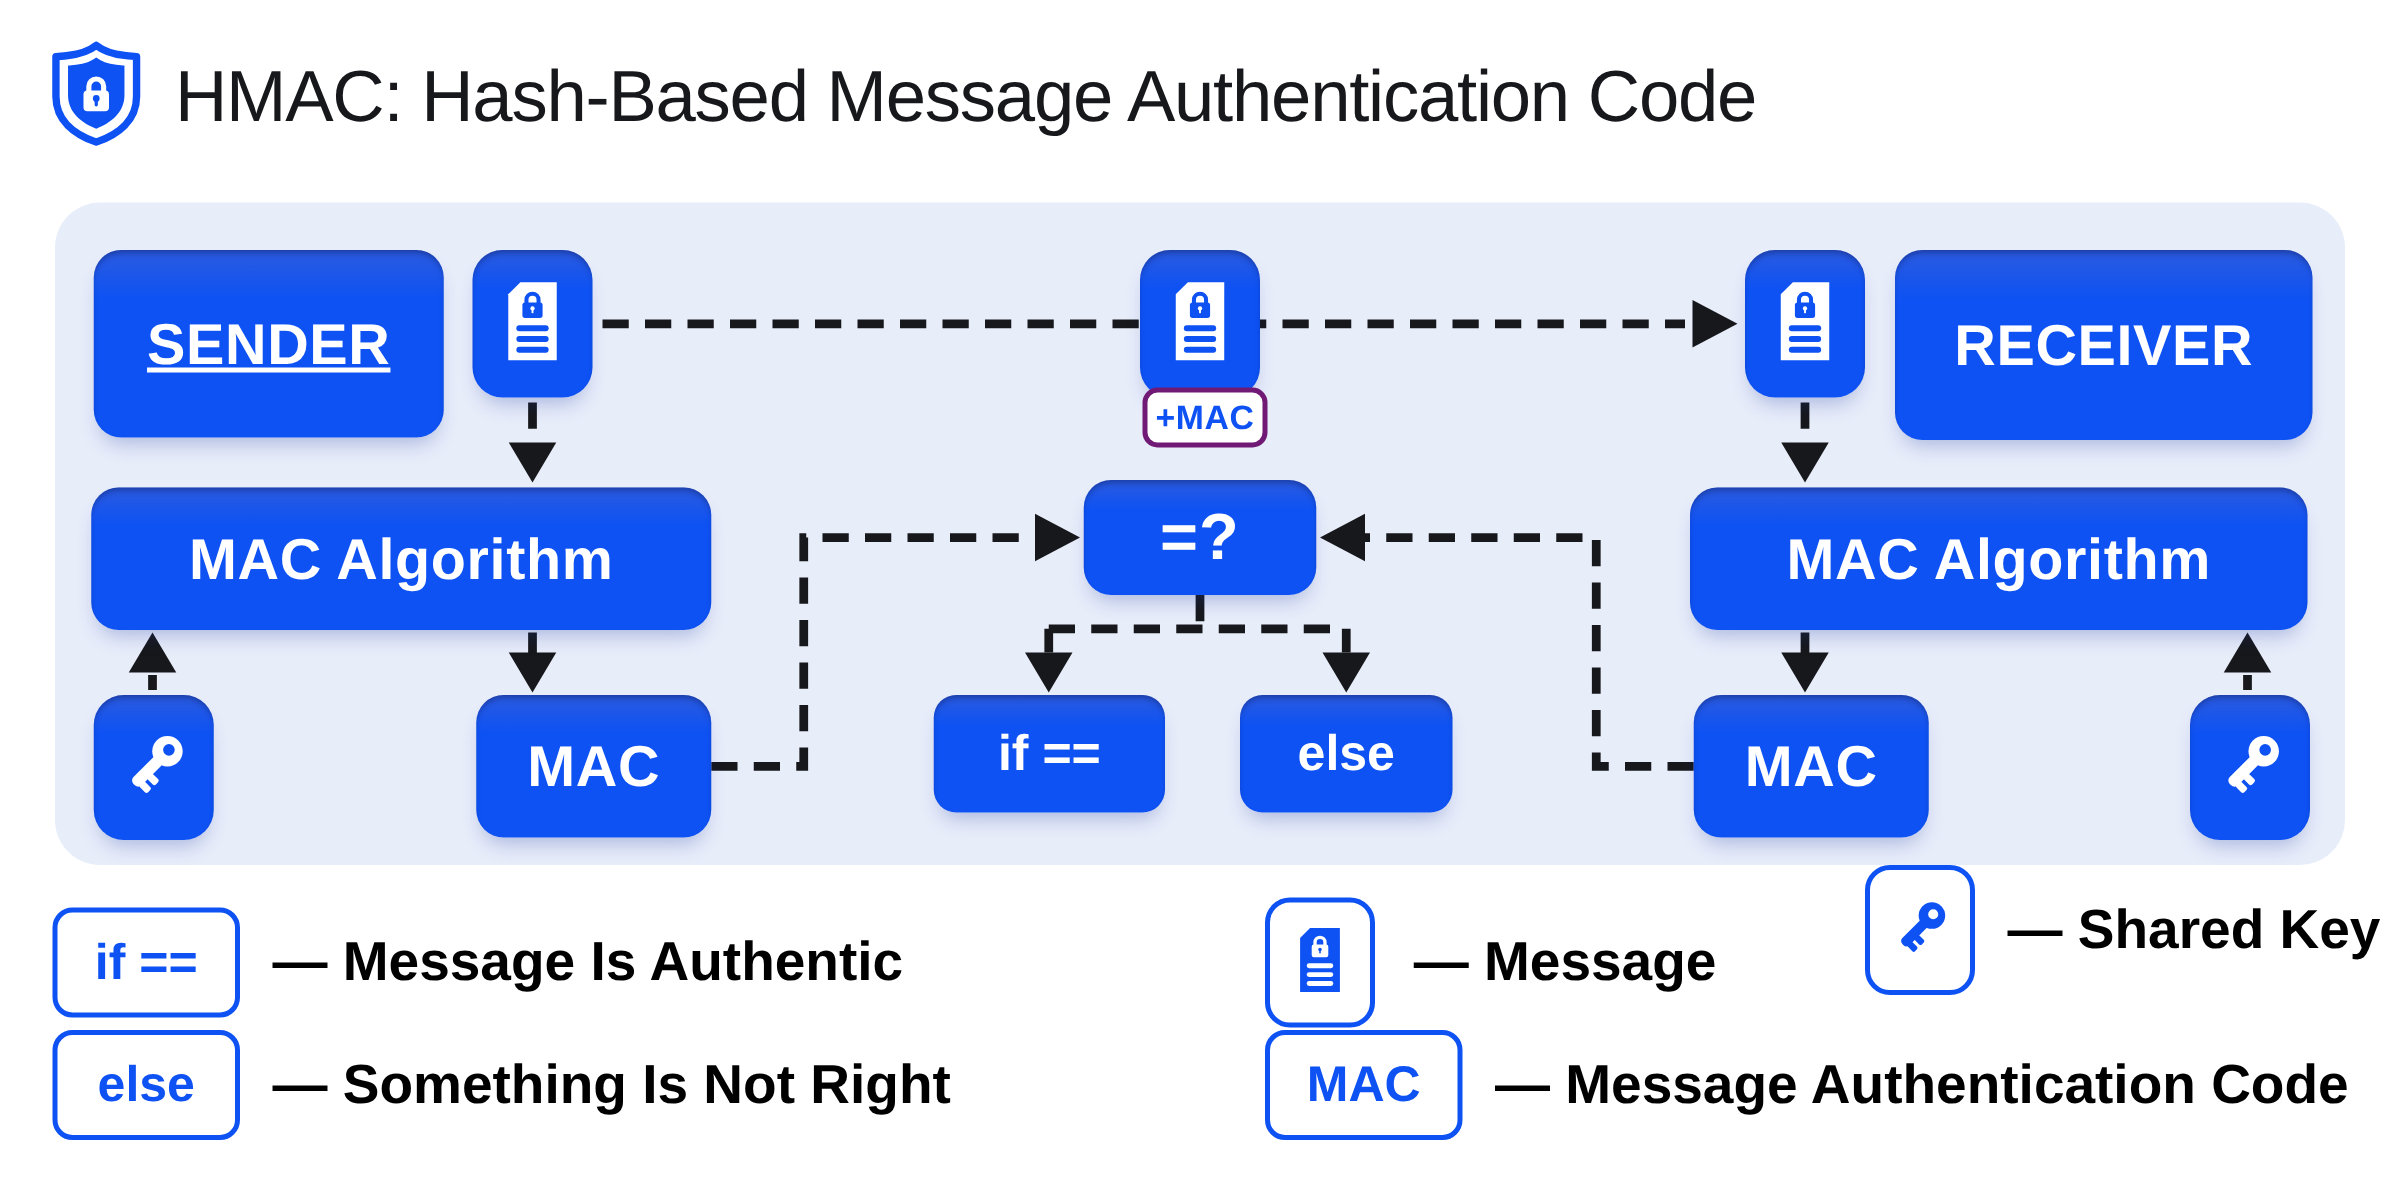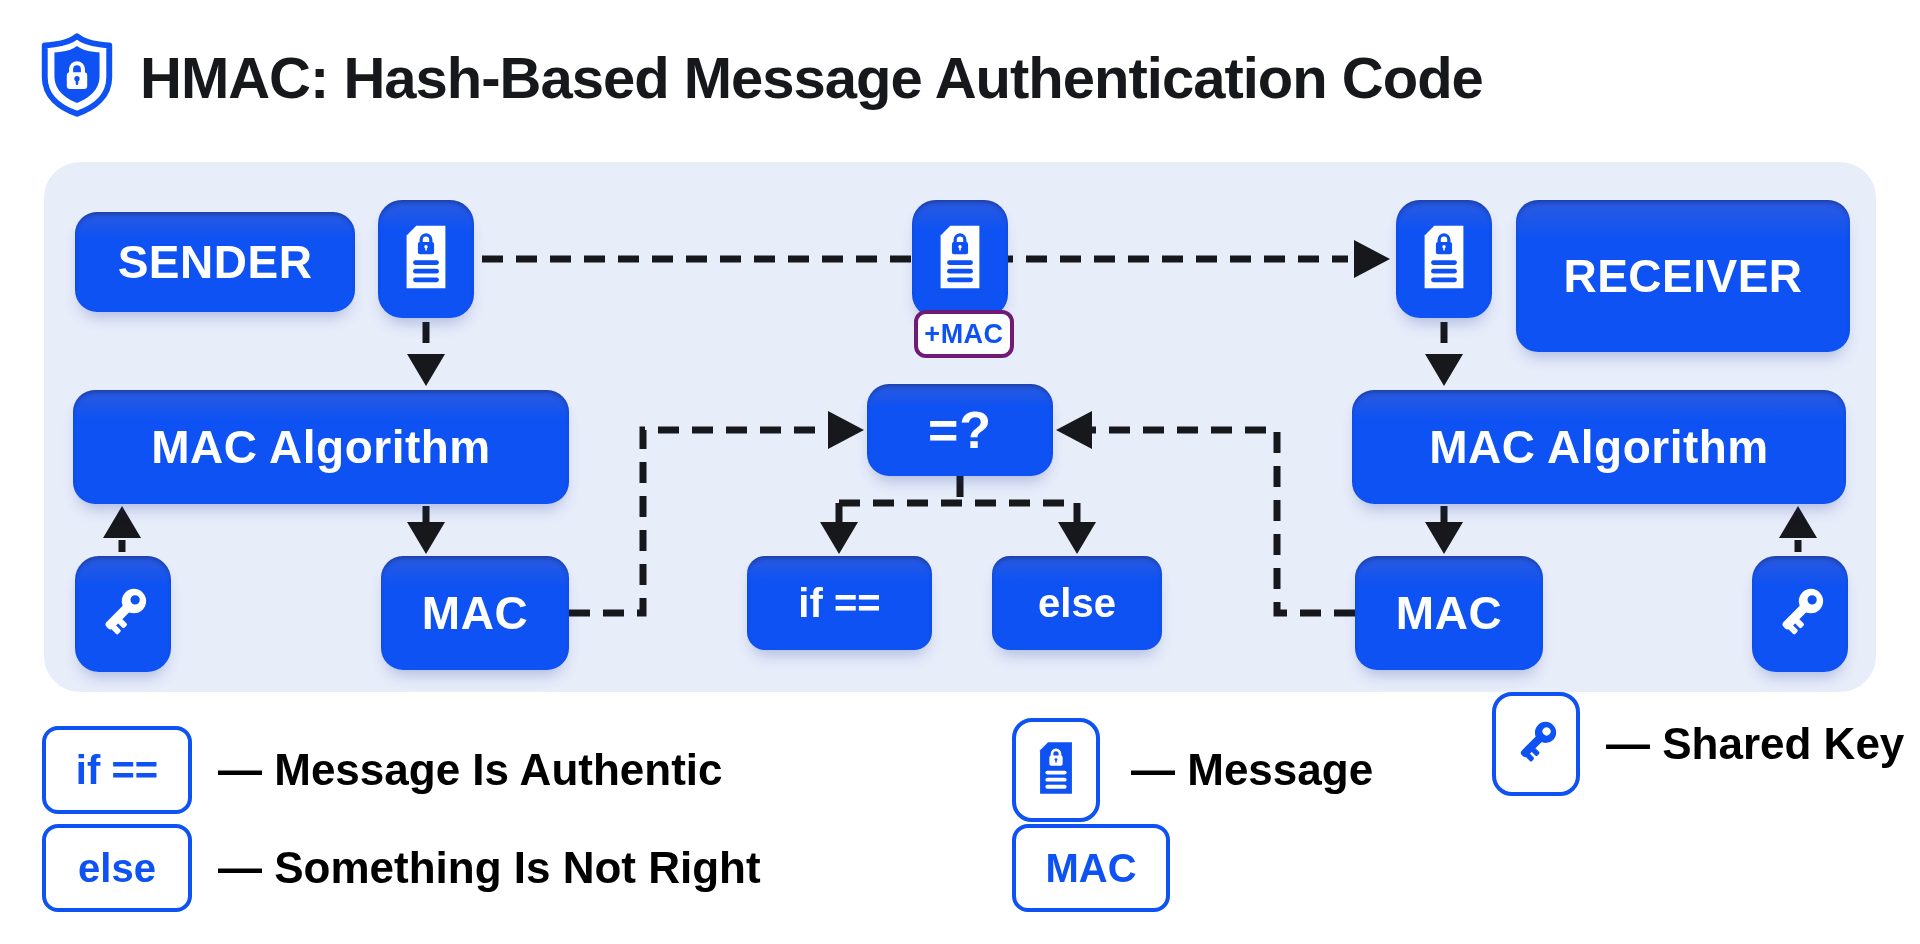"HMAC: Hash-Based Message Authentication" .header h1 { font-weight: 700 -> 400 }
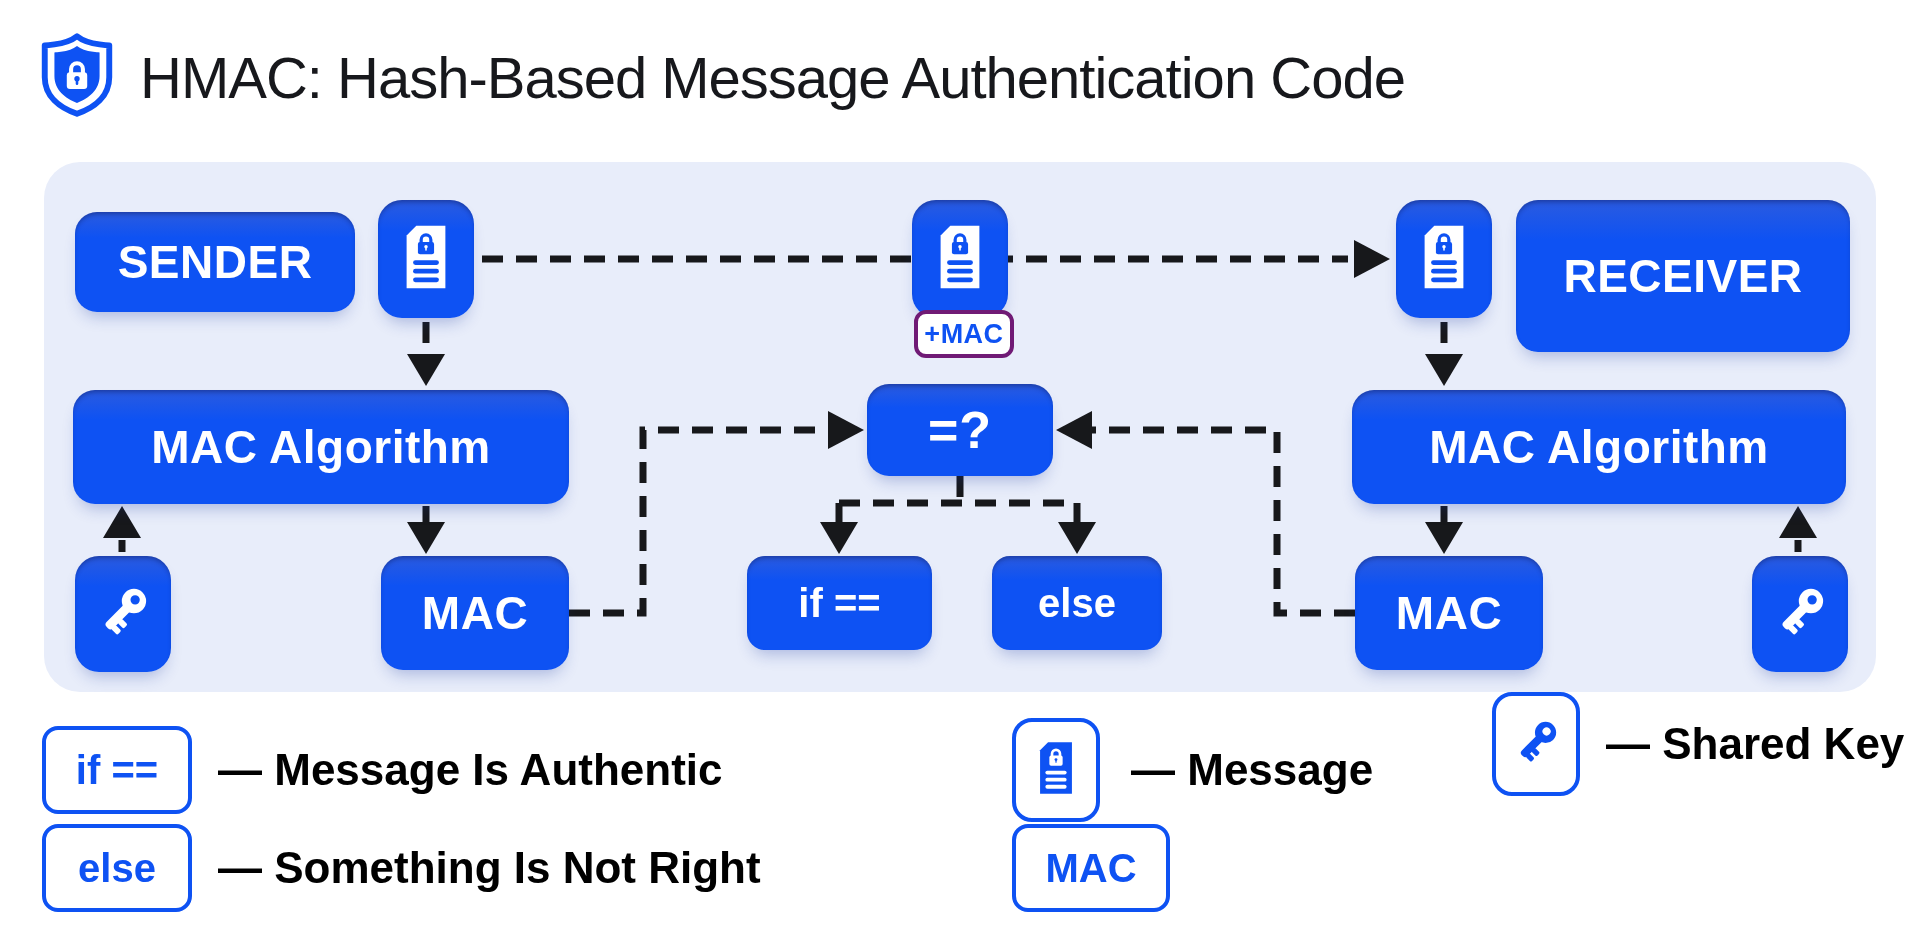"SENDER" div.bluebox { height: 100px -> 150px; text-decoration: none -> underline; top: 212px -> 200px }
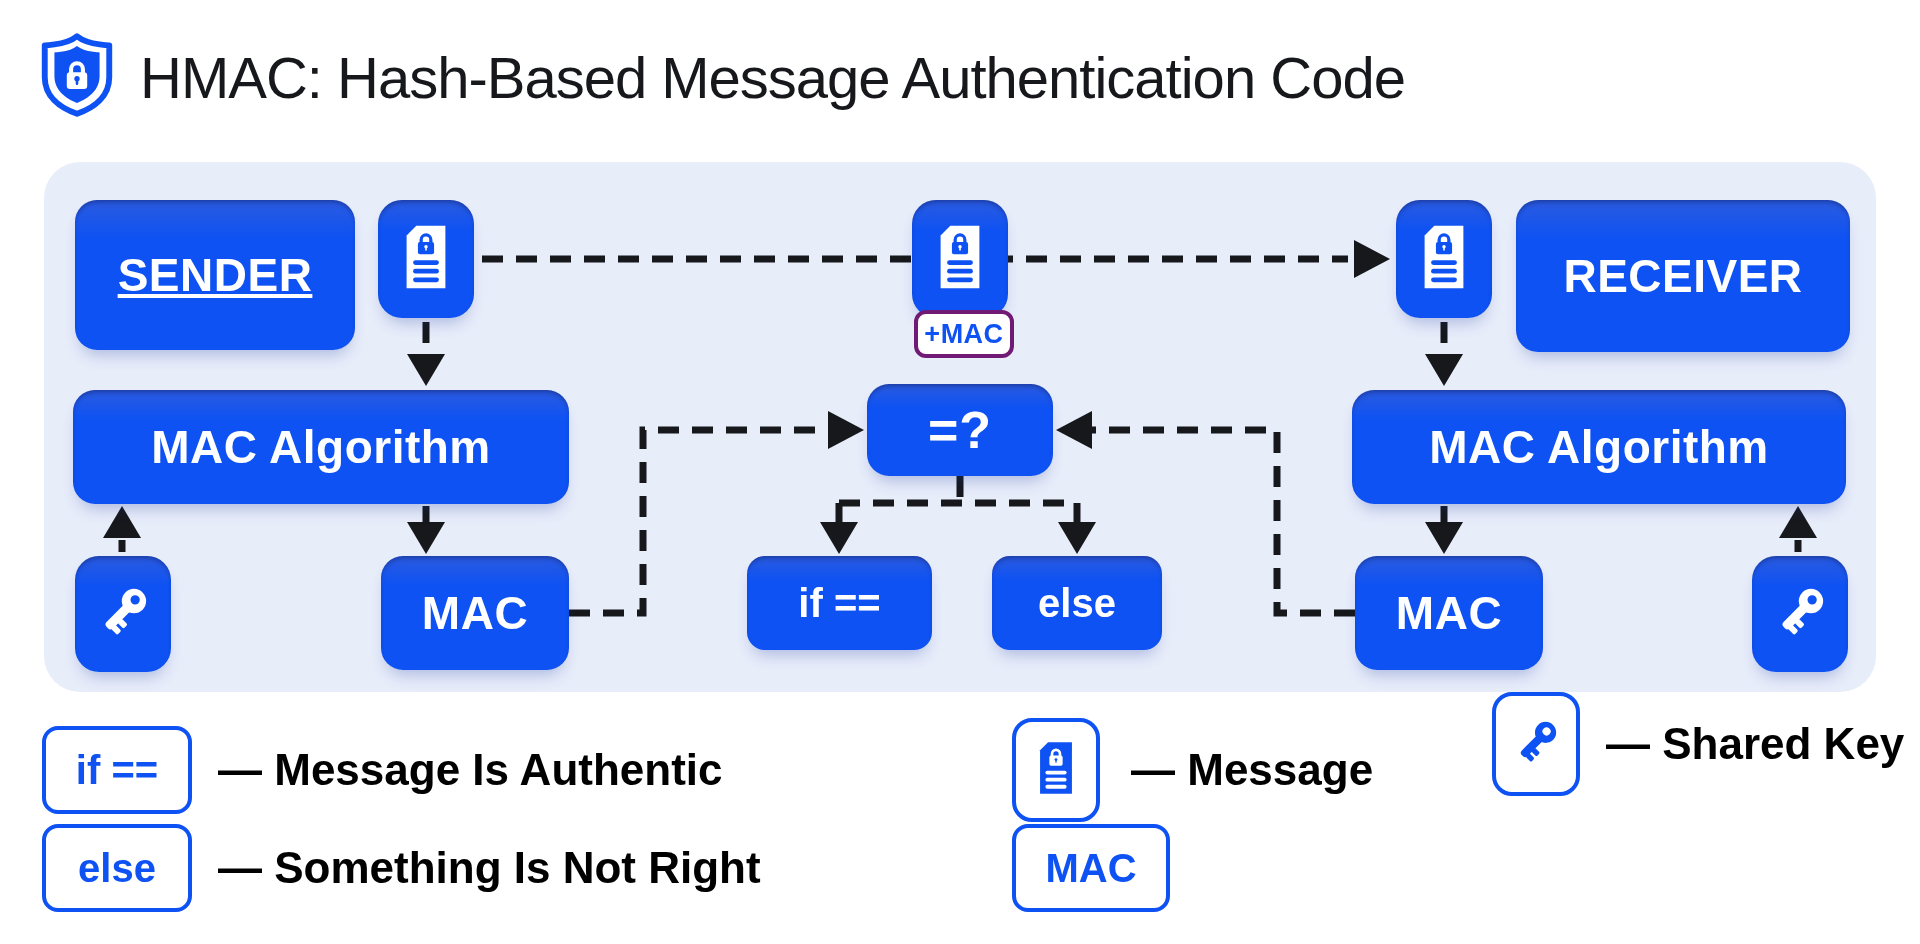"— Message Authentication Code" div.legend-label { html: none -> <div>— Message Authentication Code</div> }
